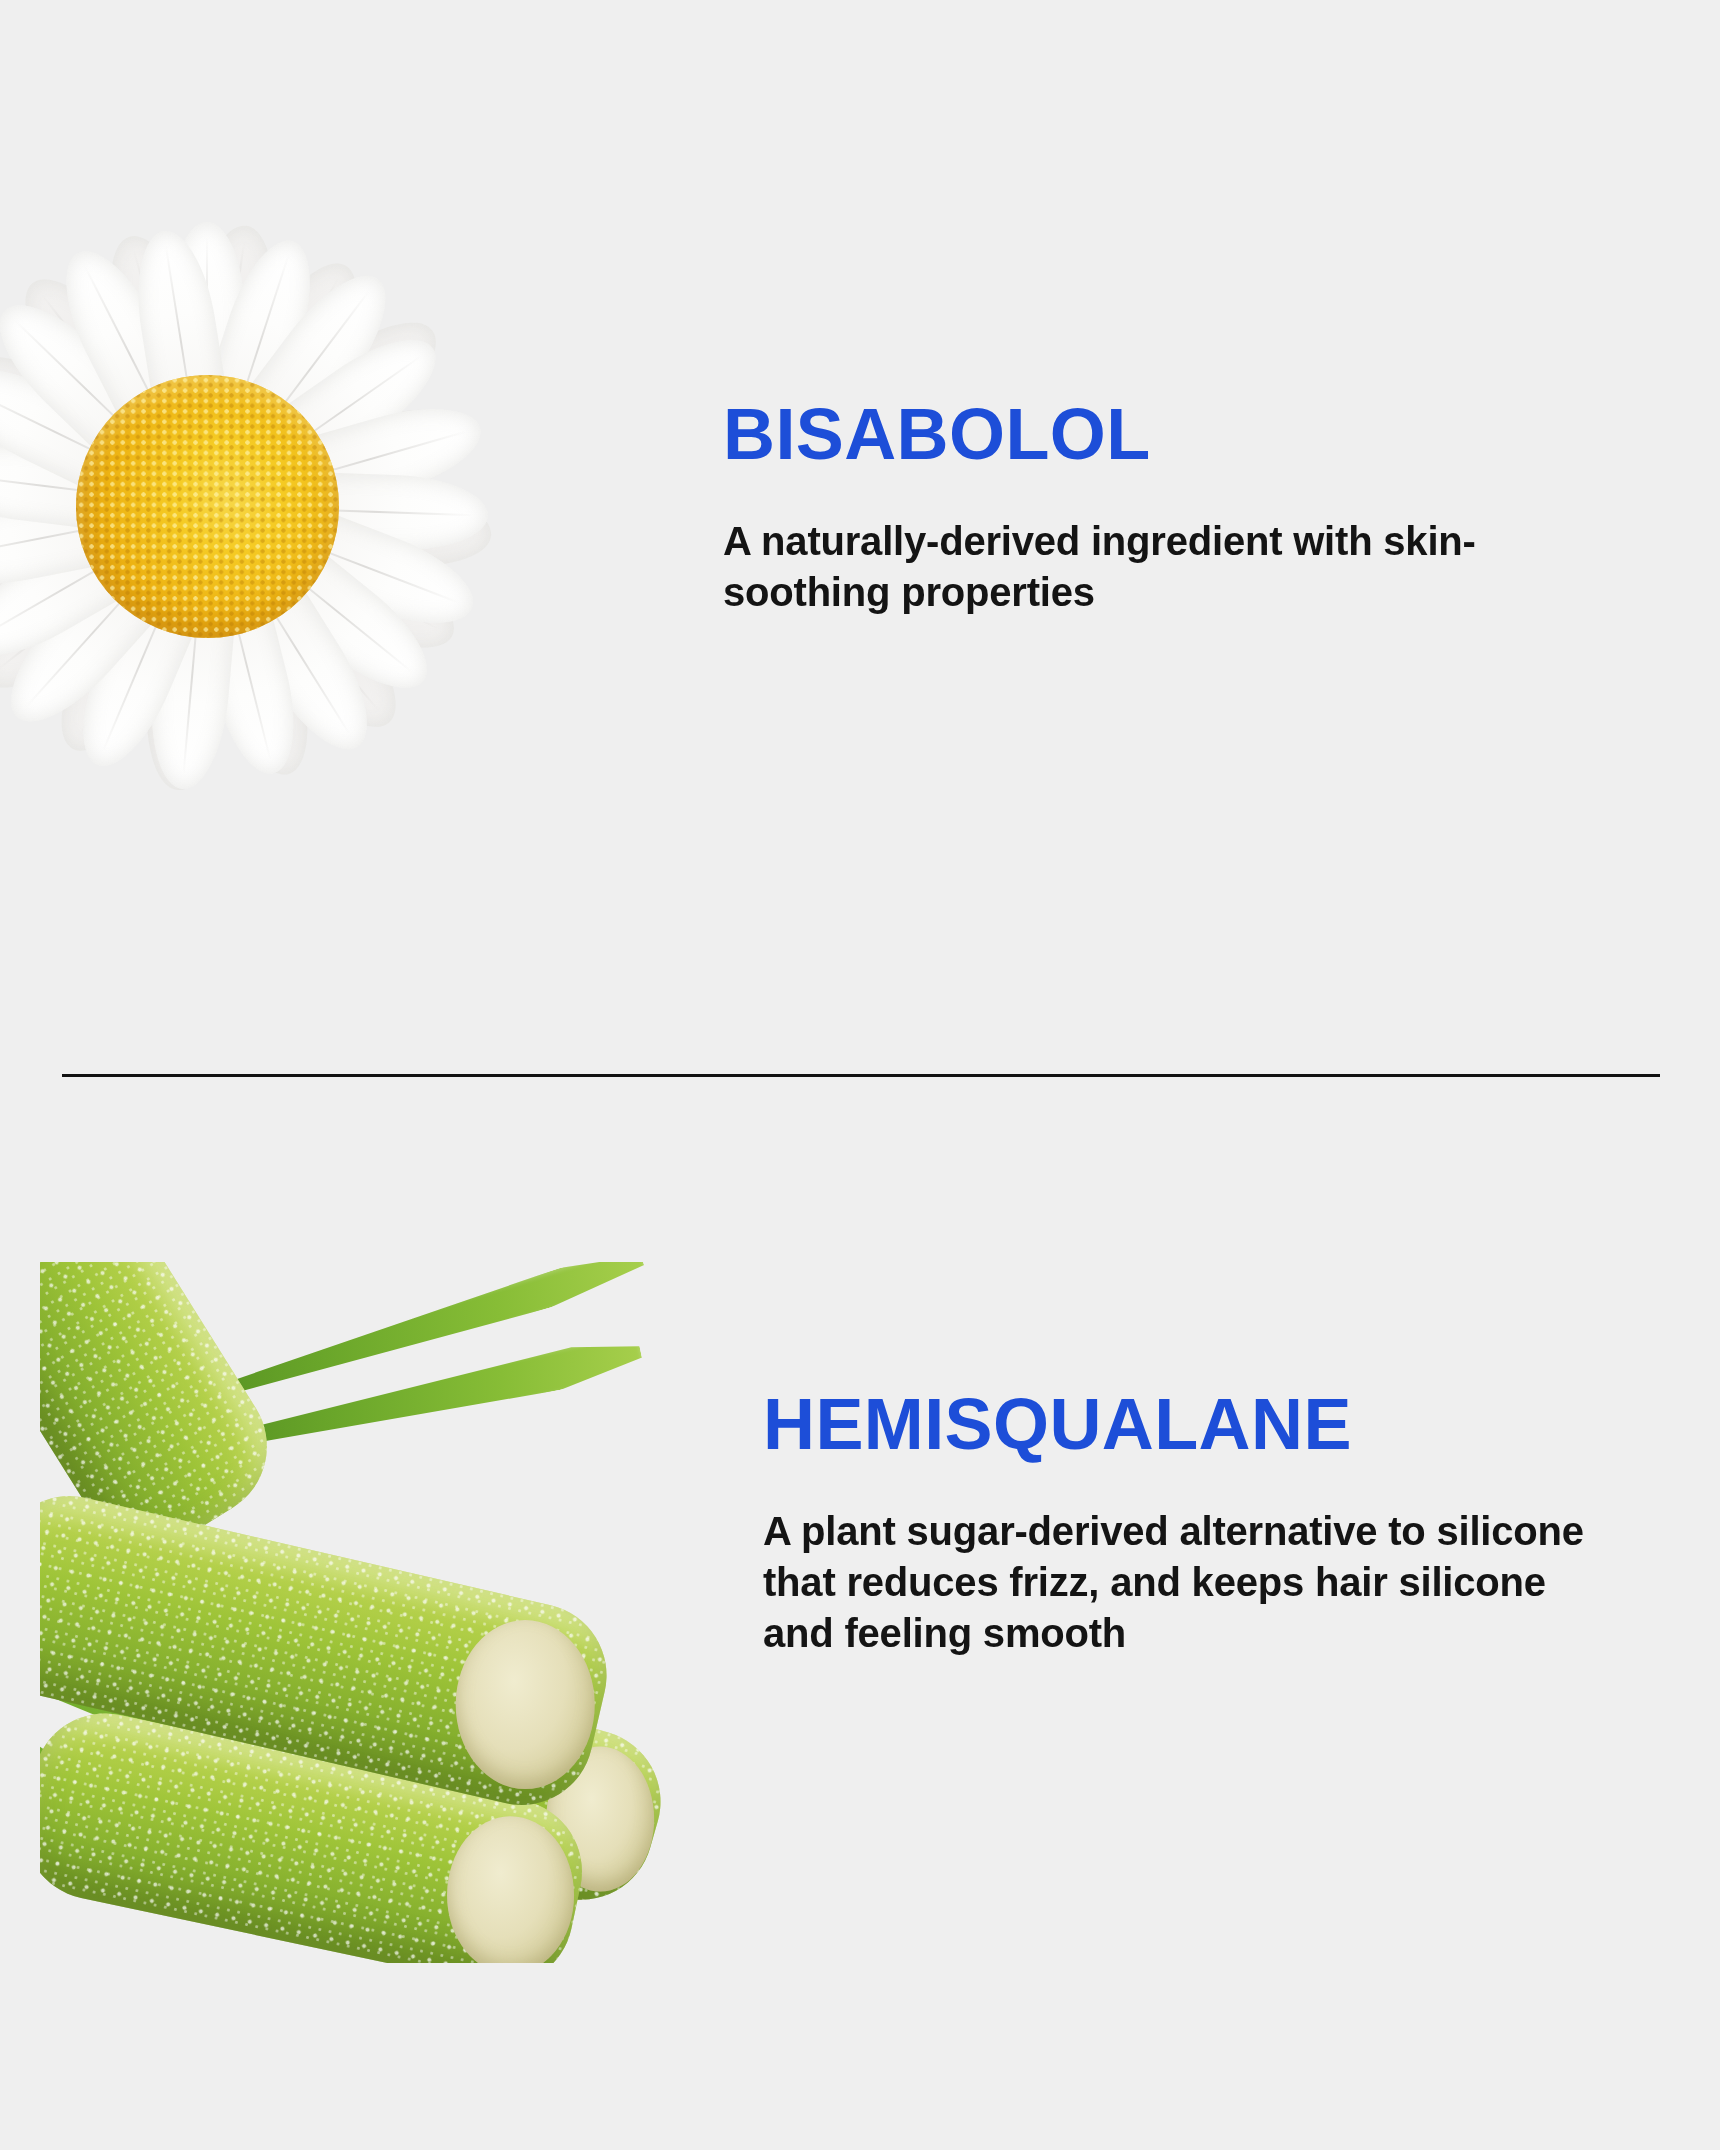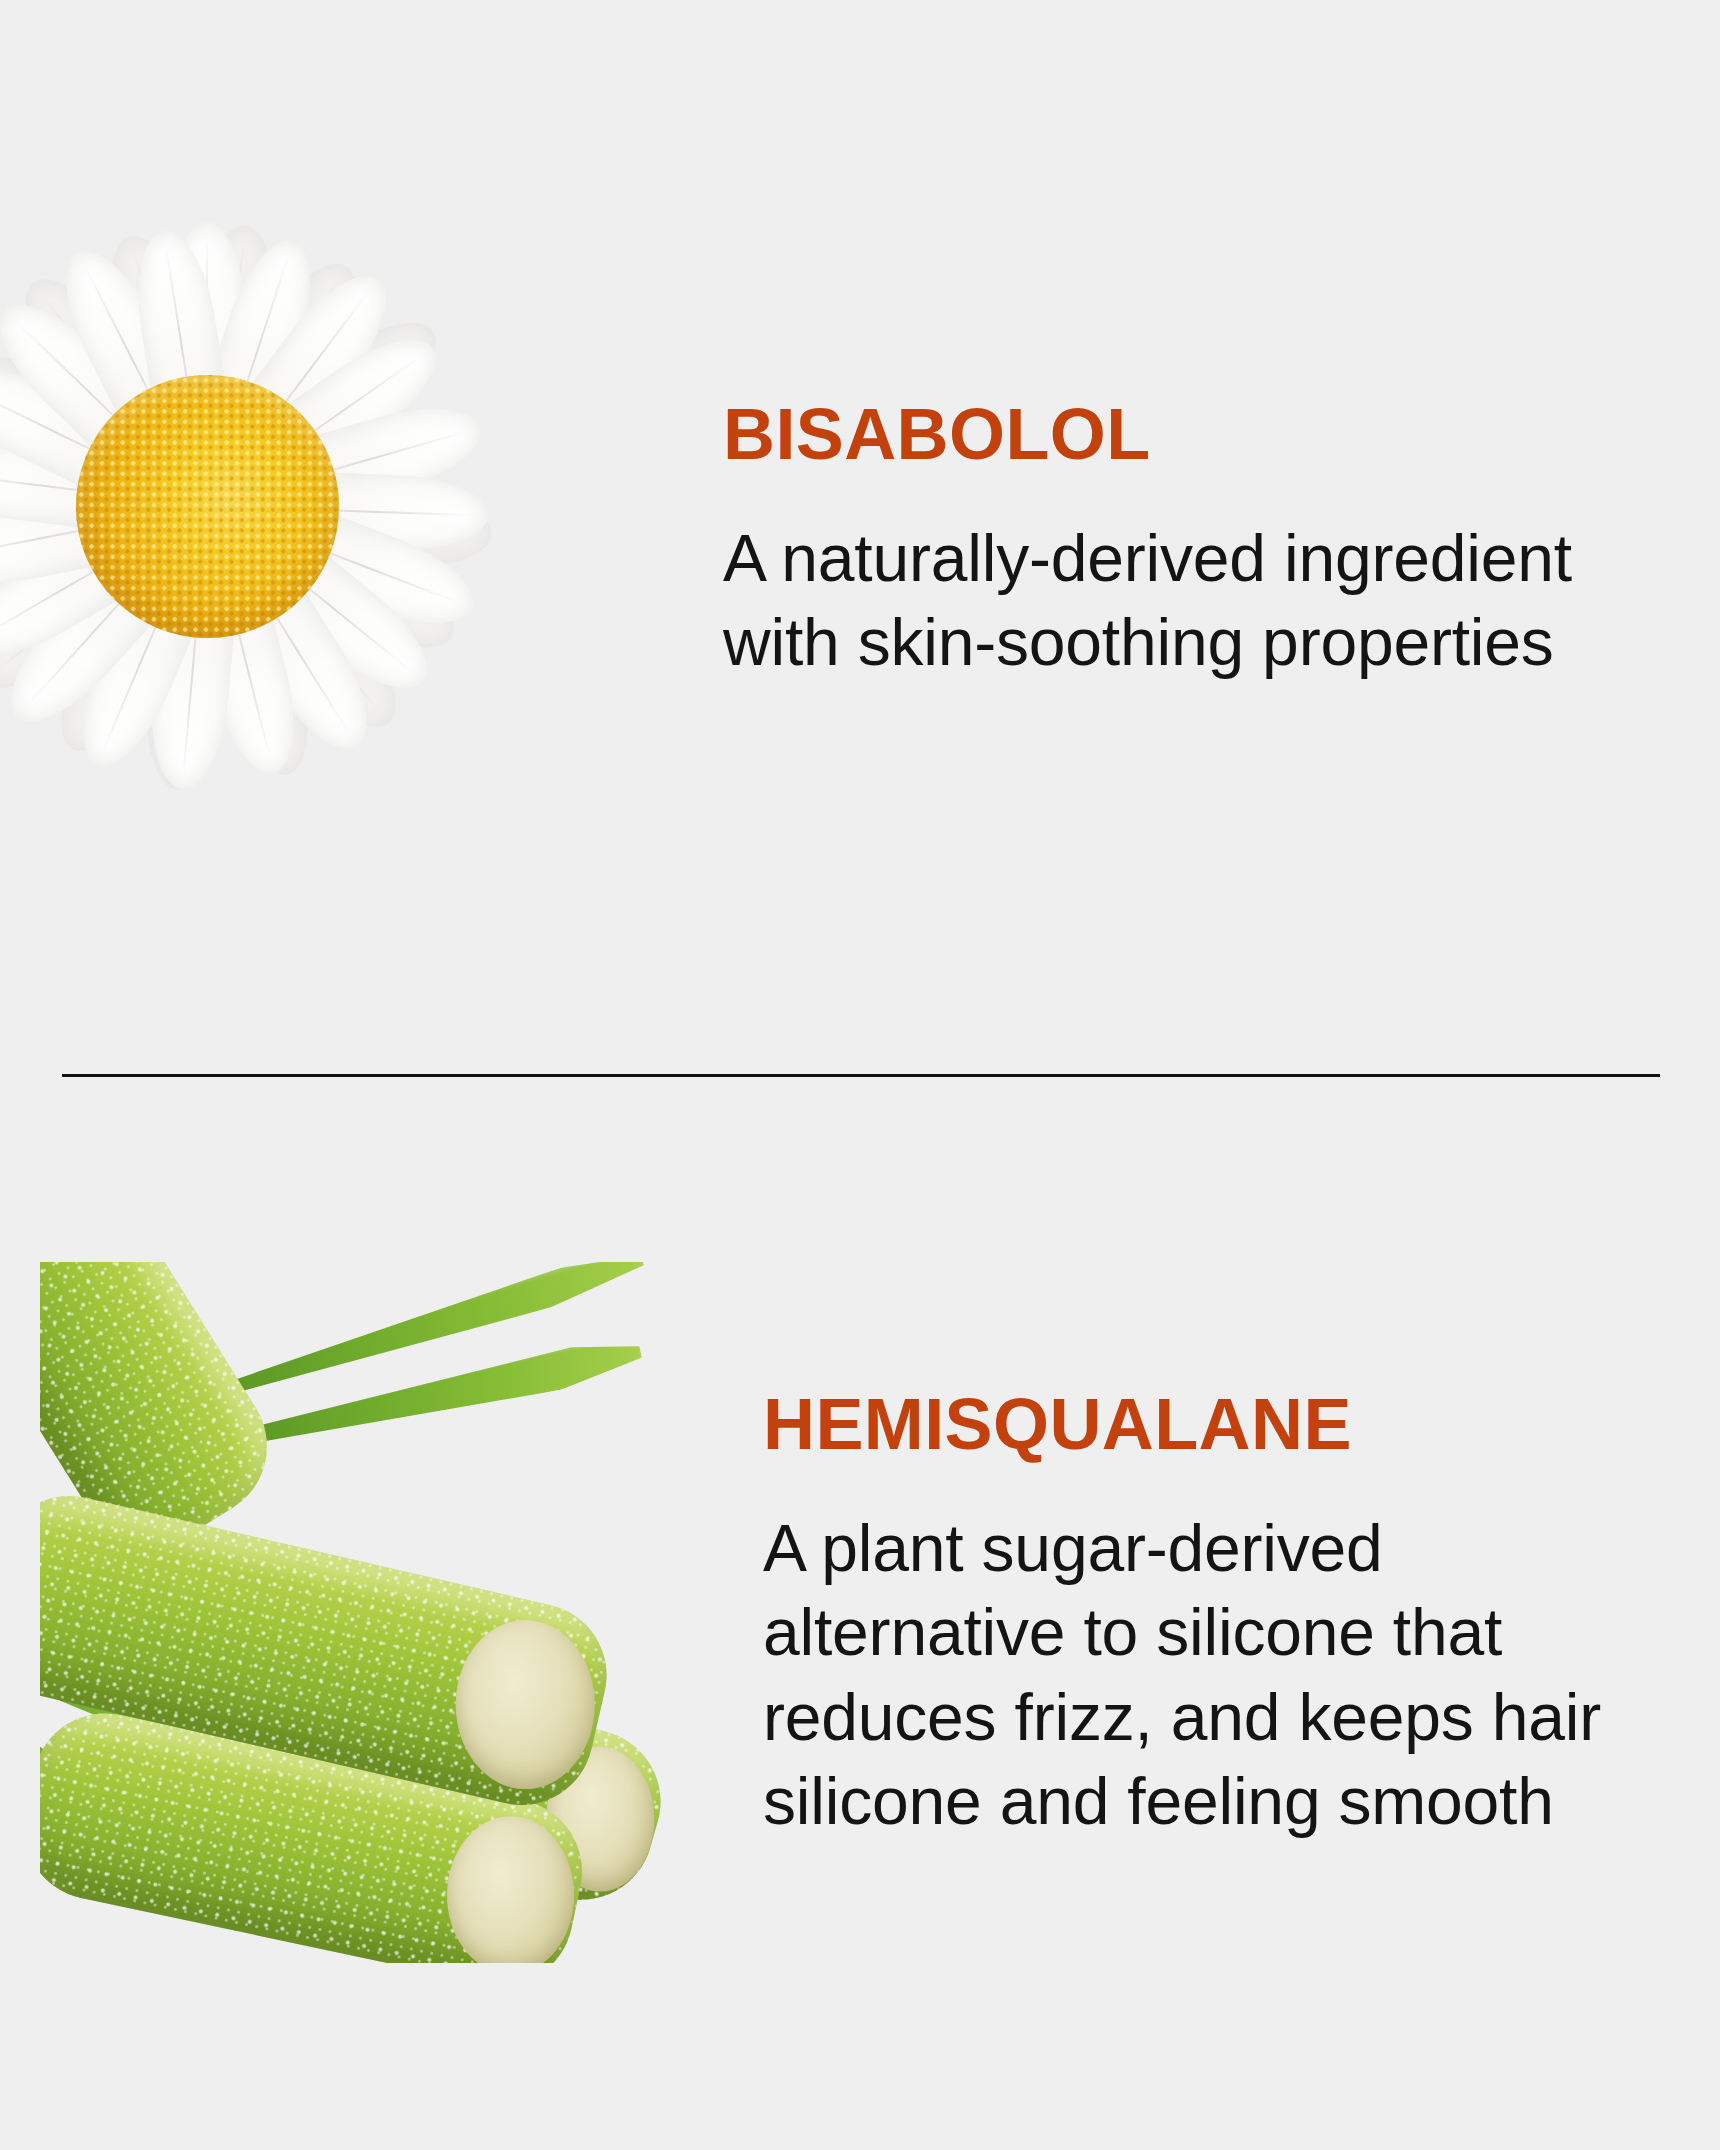"BISABOLOL" .ingredient-name { color: #c2410c -> #1d4ed8 }
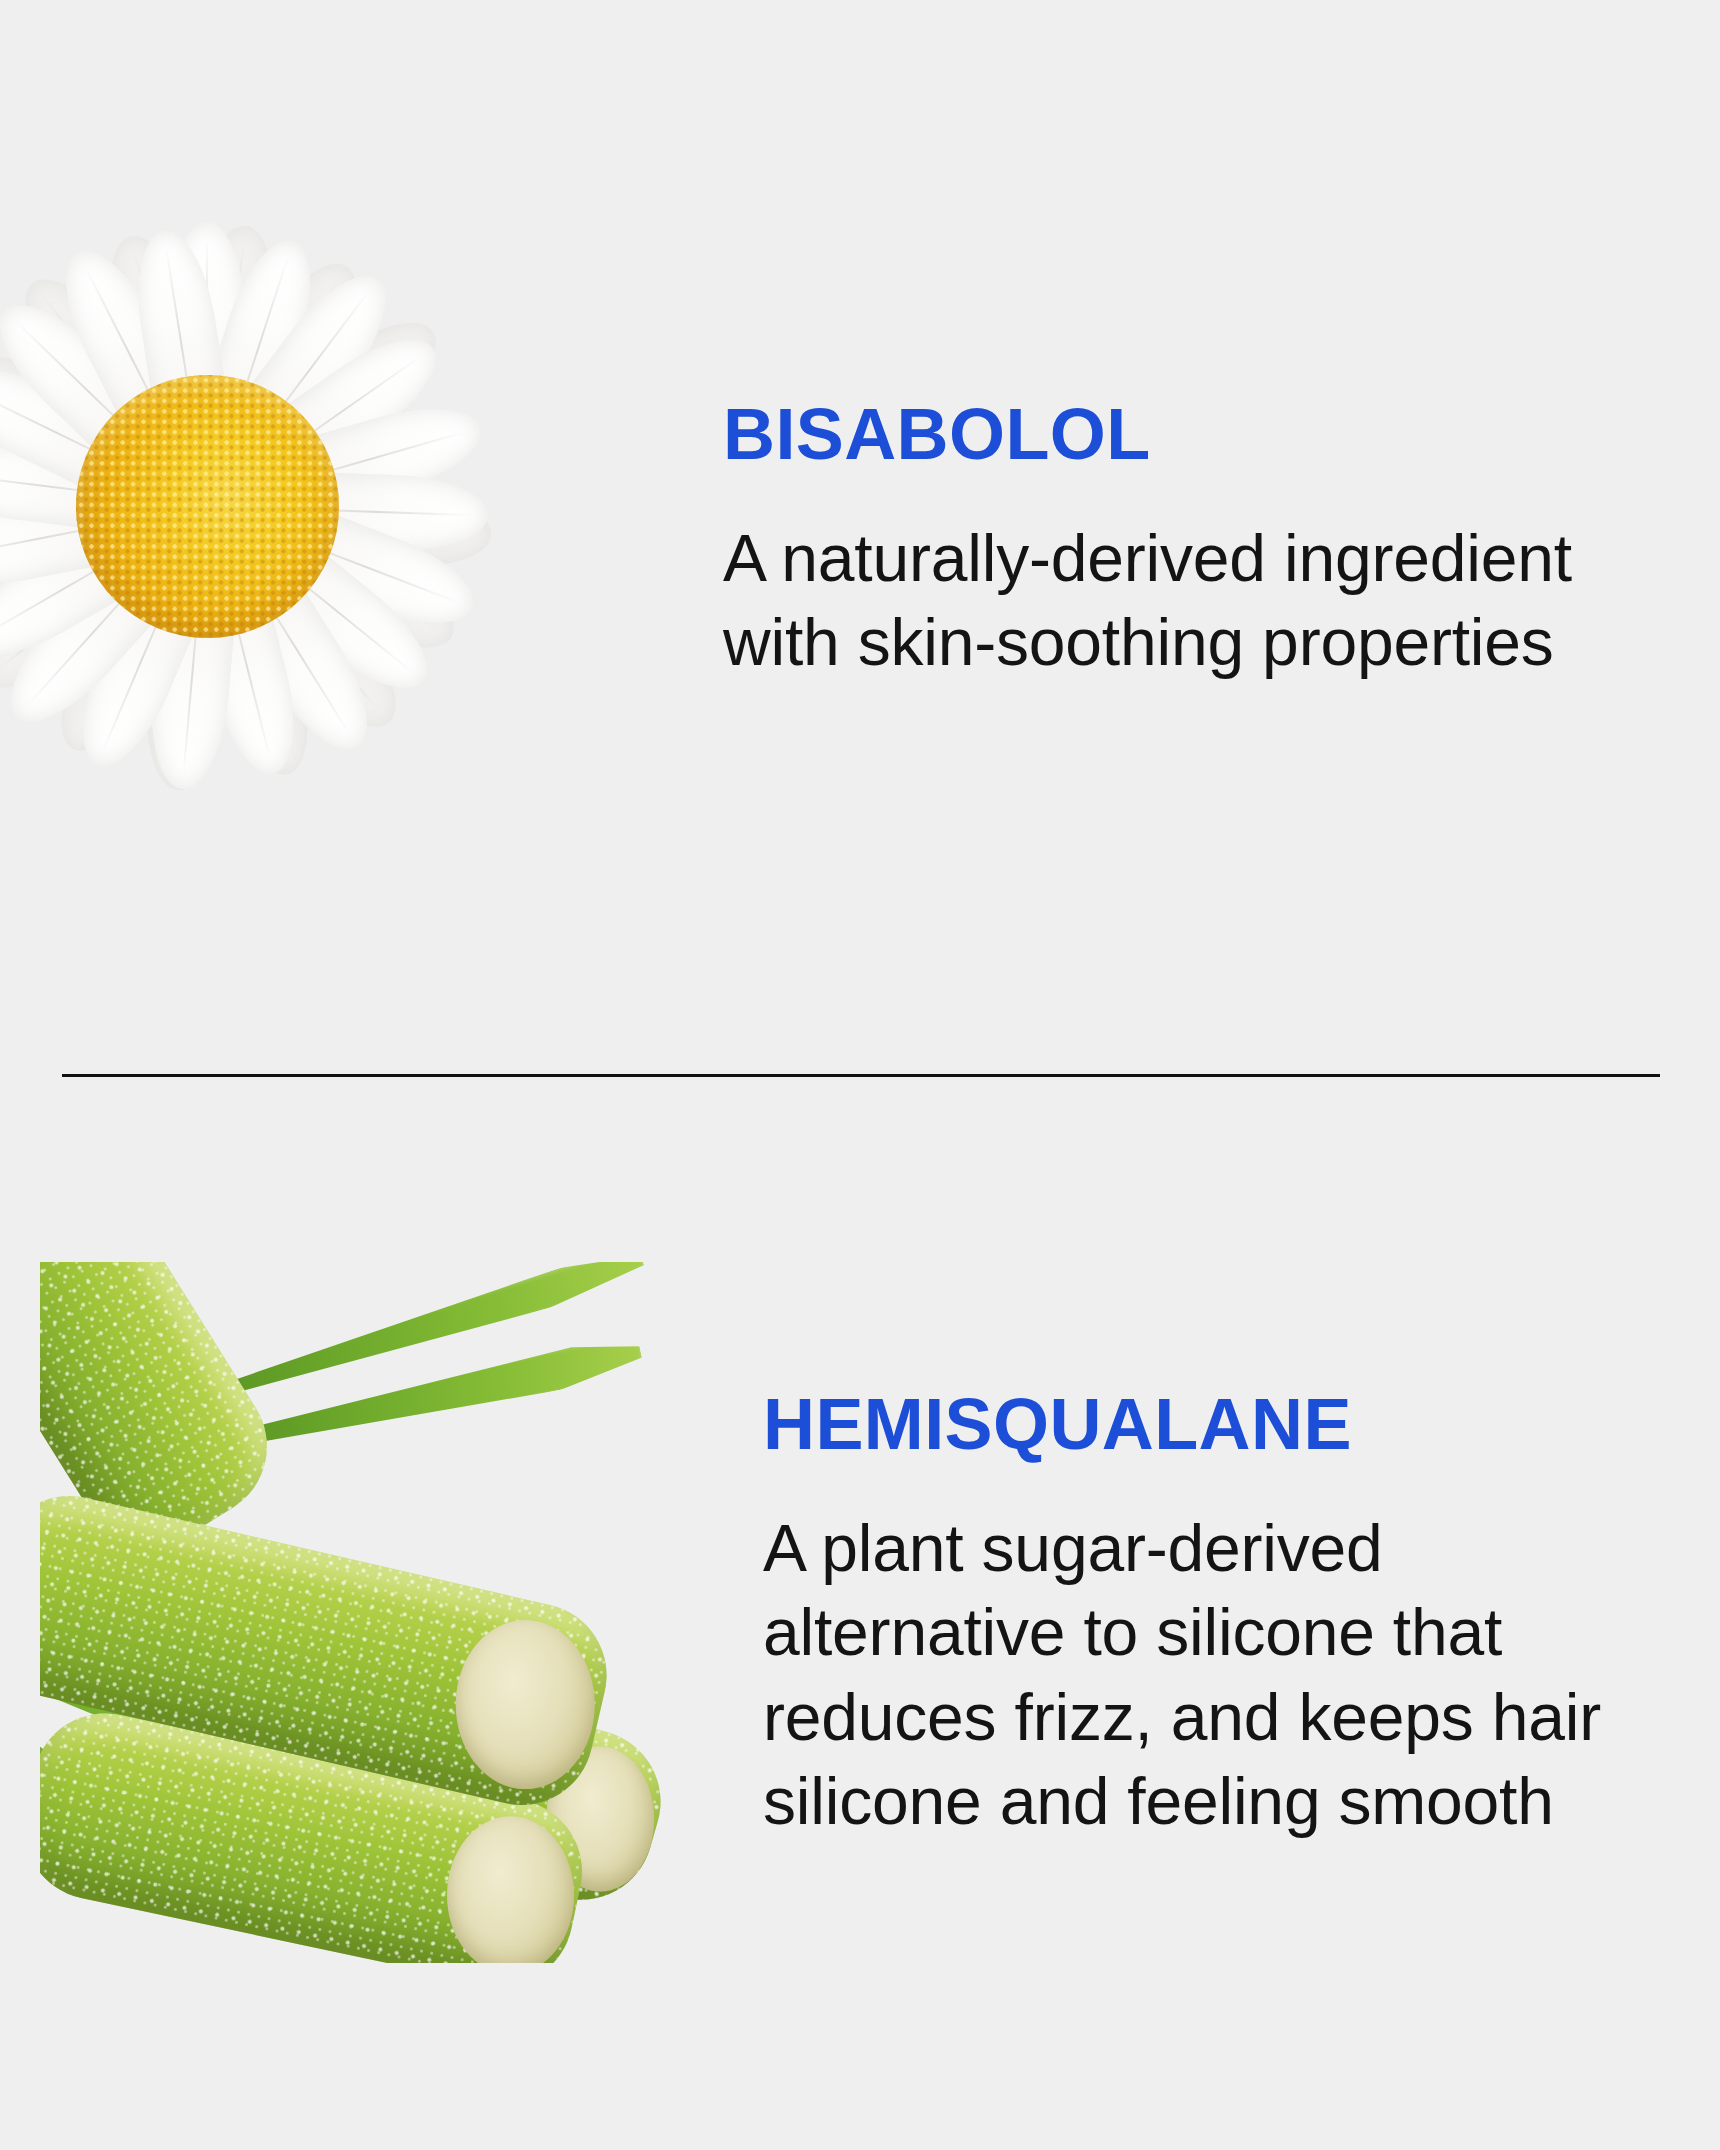"A naturally-derived ingredient with" .ingredient-desc { font-size: 66px -> 40px; font-weight: 400 -> 700 }
